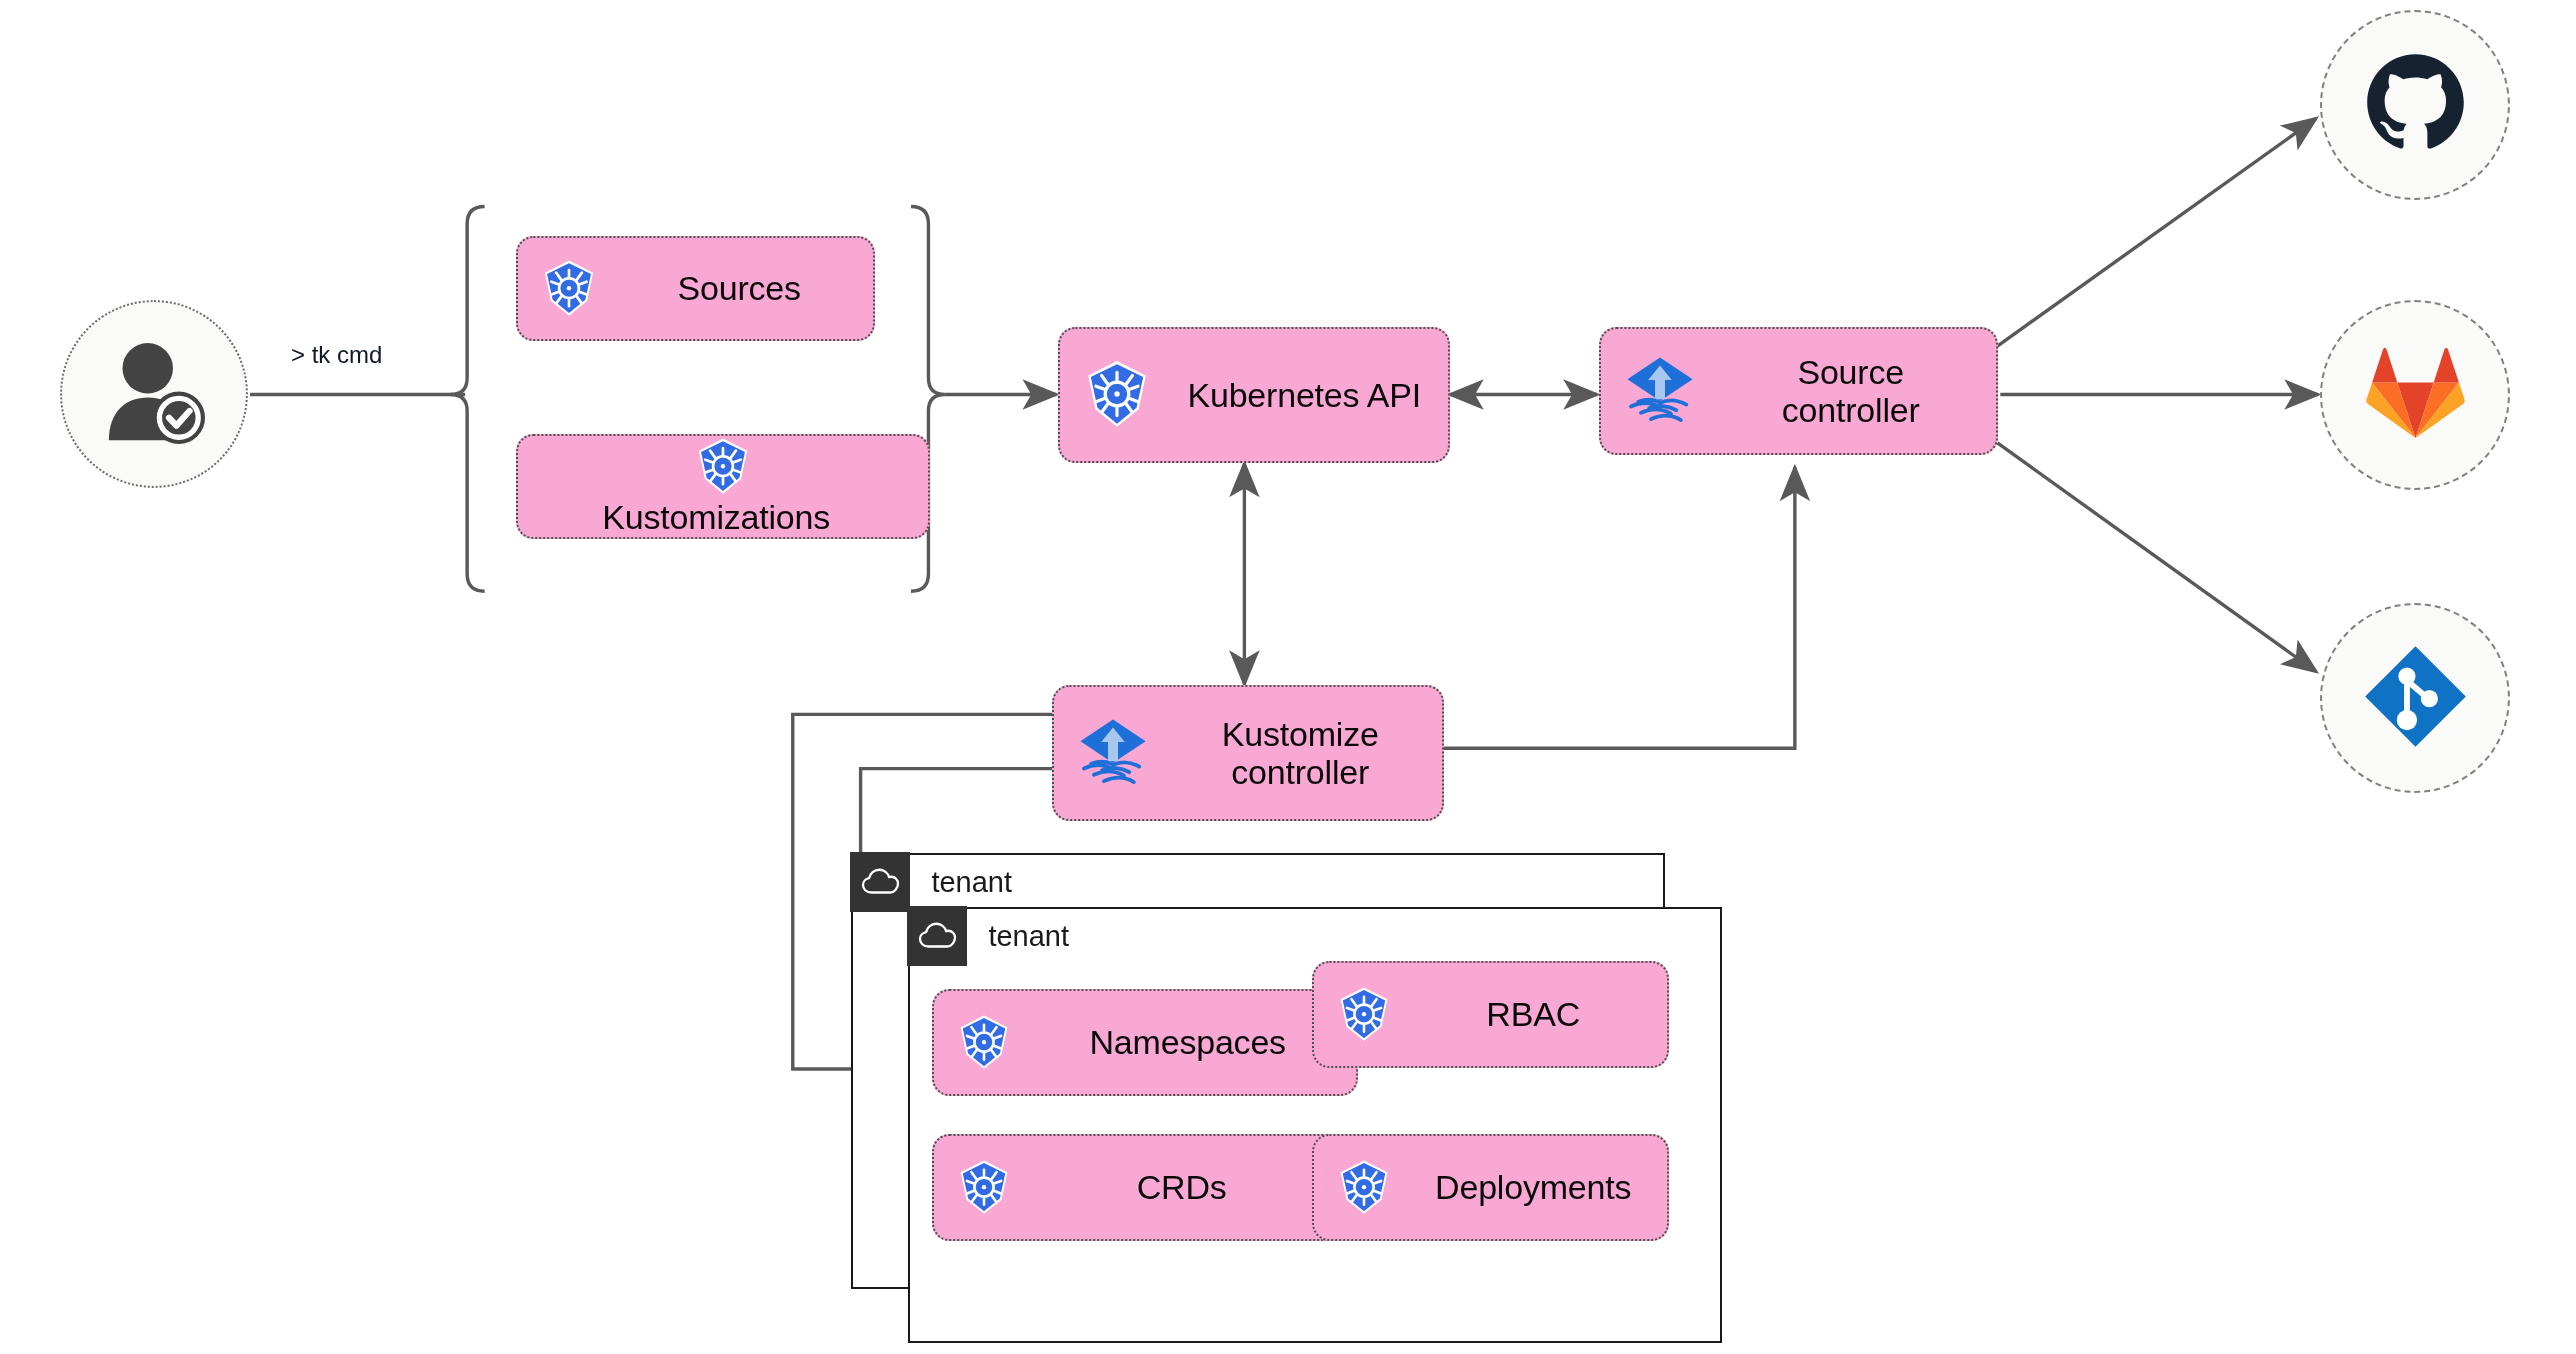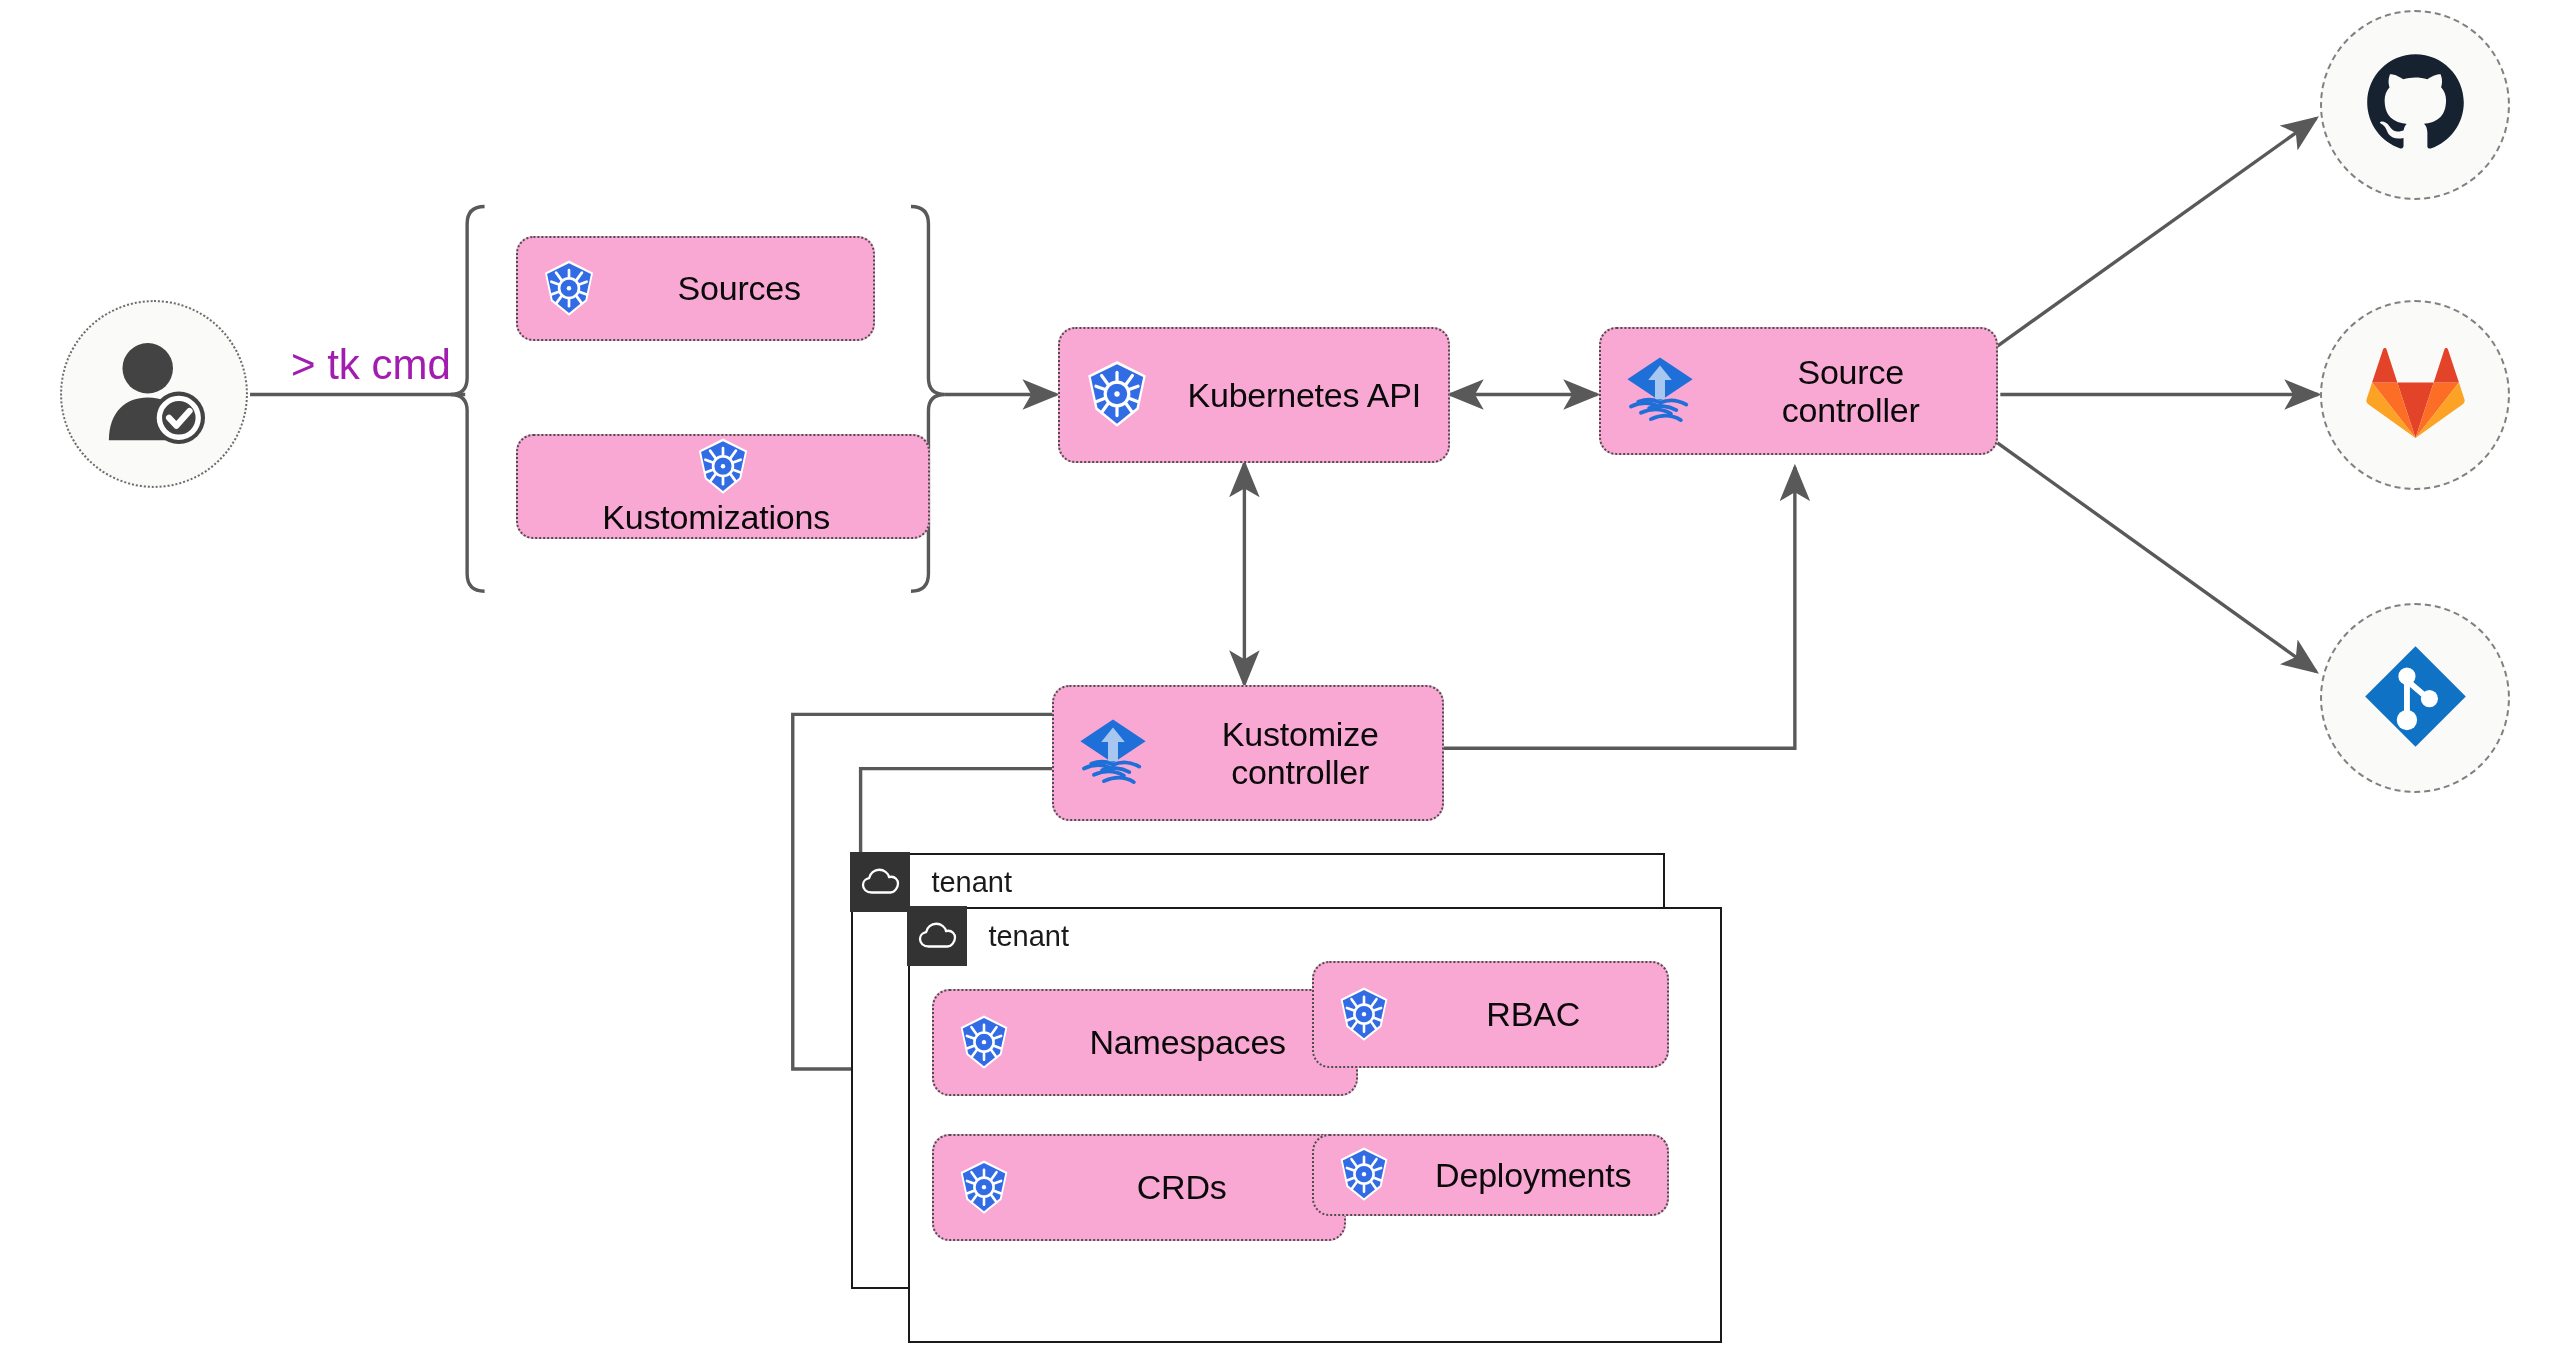"> tk cmd" .cmd-label { color: #a21caf -> #0f172a; font-size: 42px -> 24px }
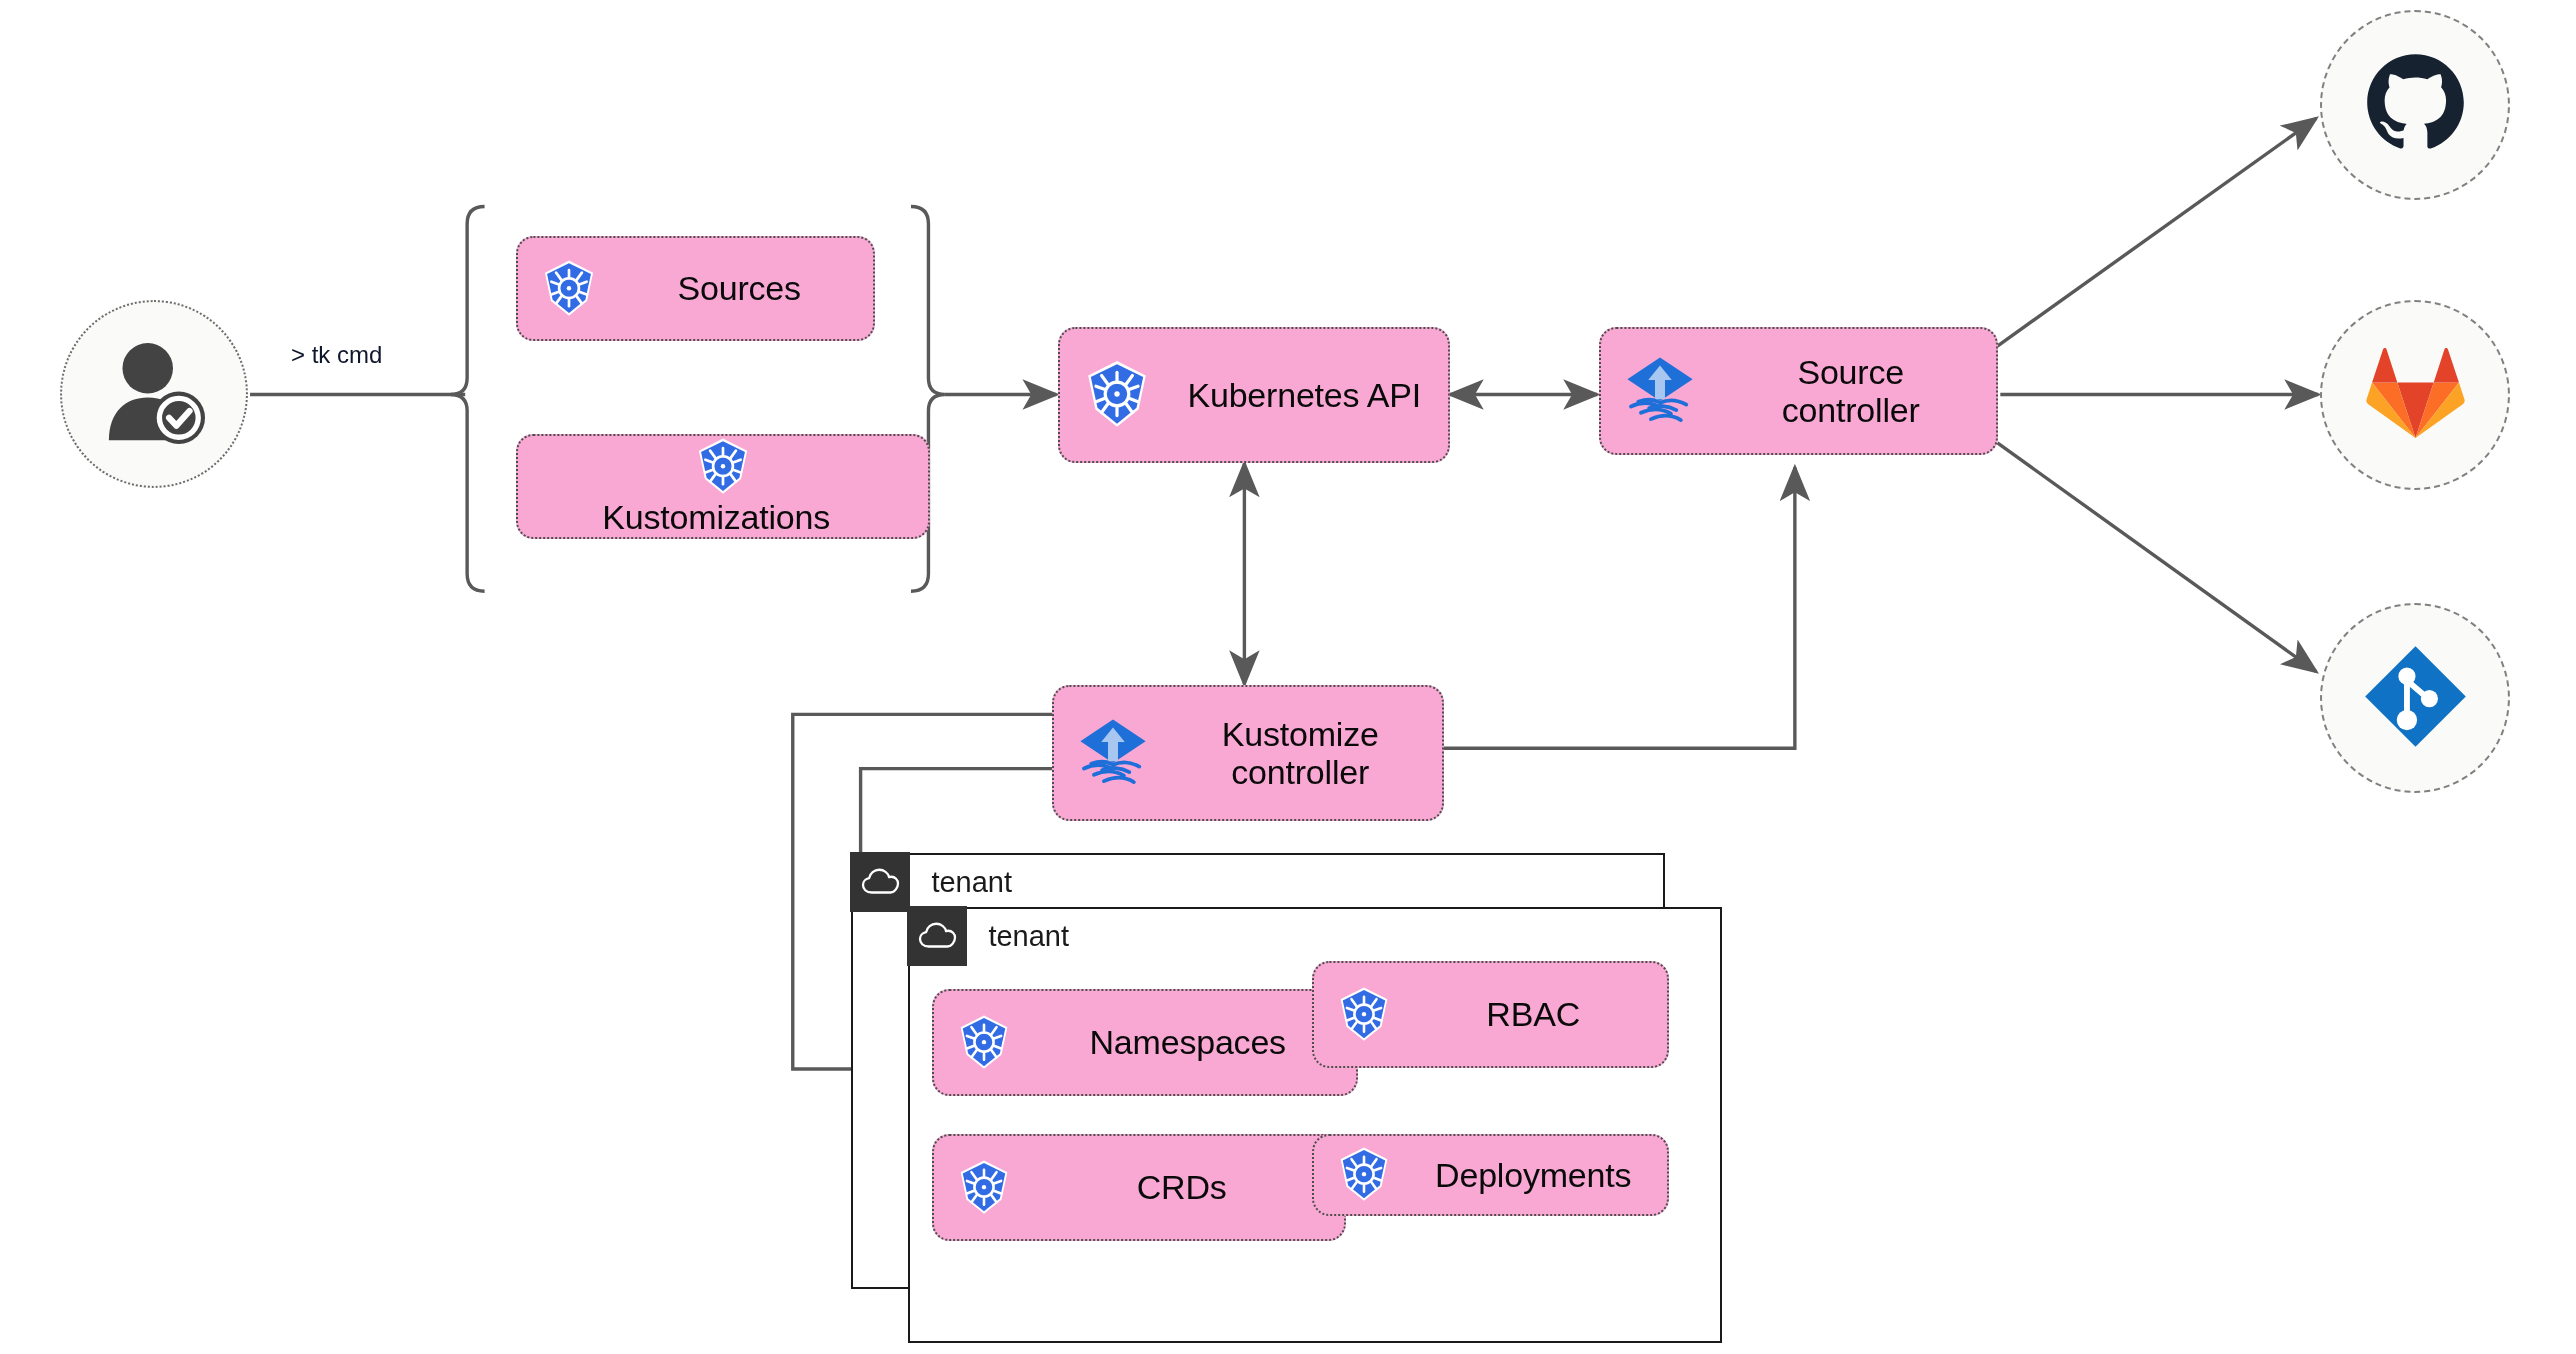"Deployments" div.abs { height: 82px -> 107px }
